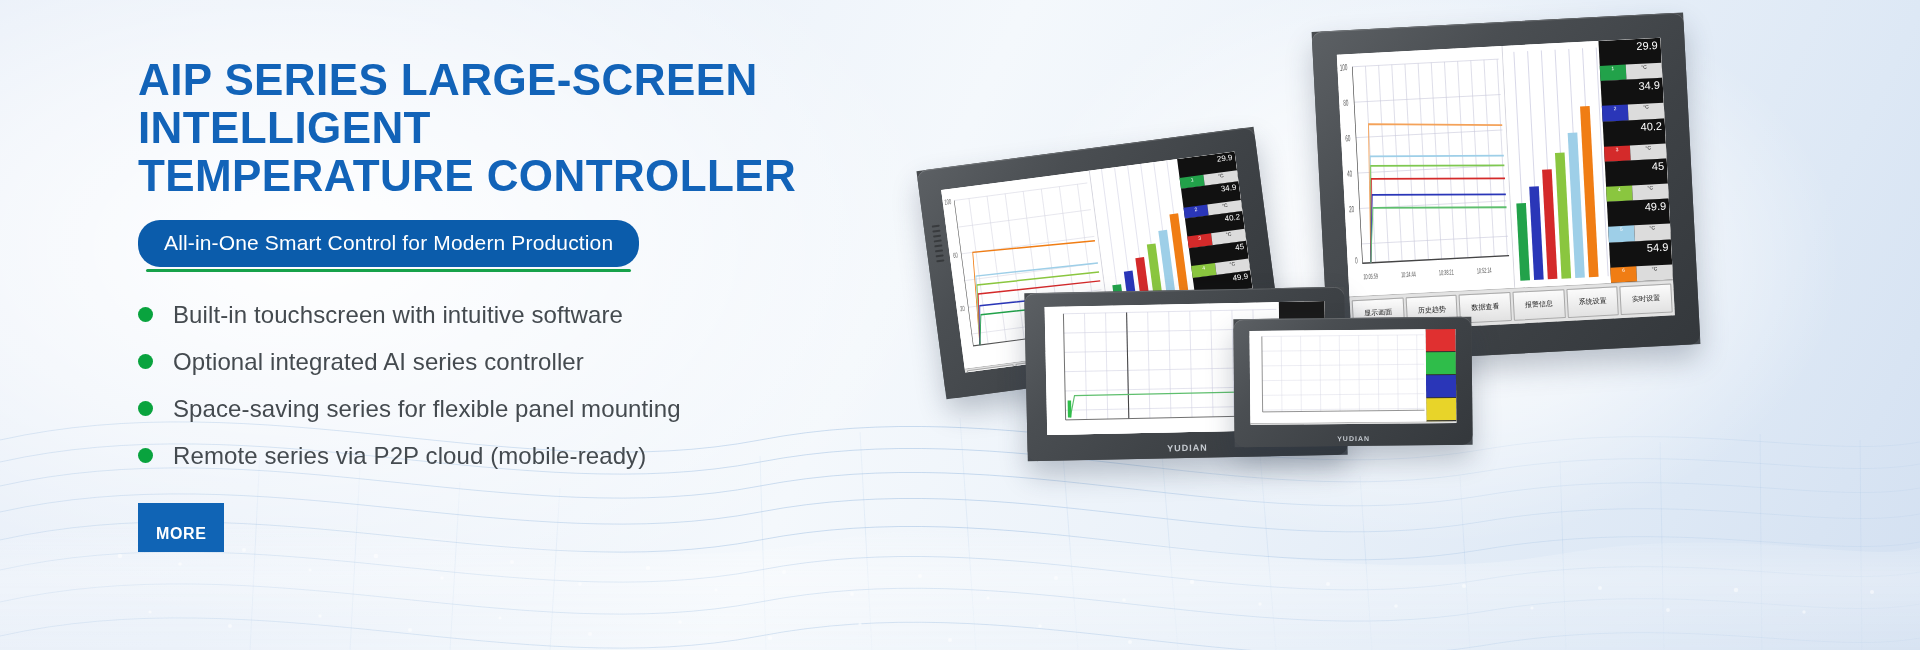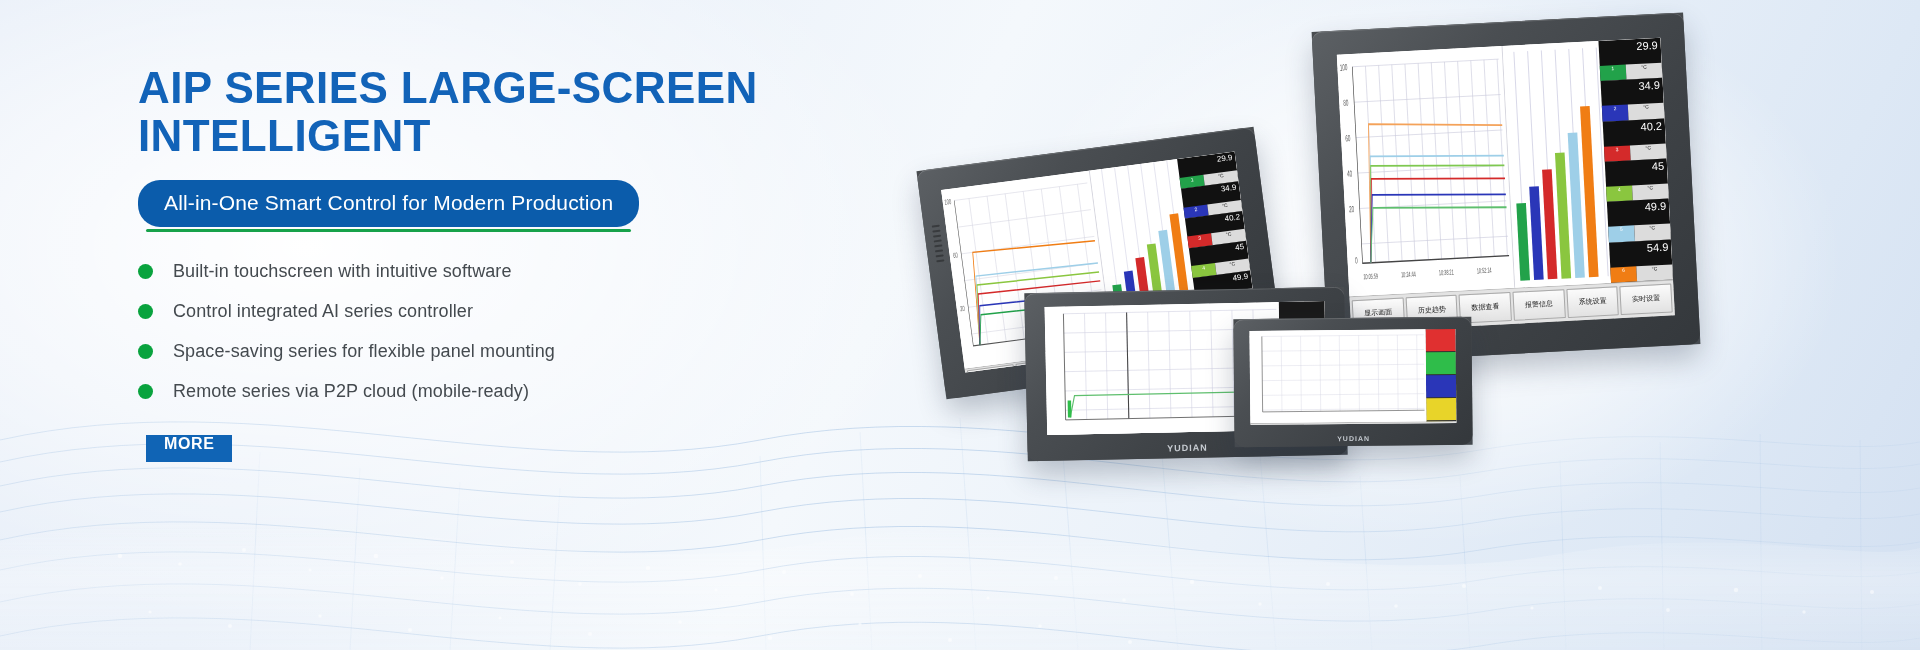"AIP SERIES LARGE-SCREEN INTELLIGENT" .content { top: 64px -> 56px }
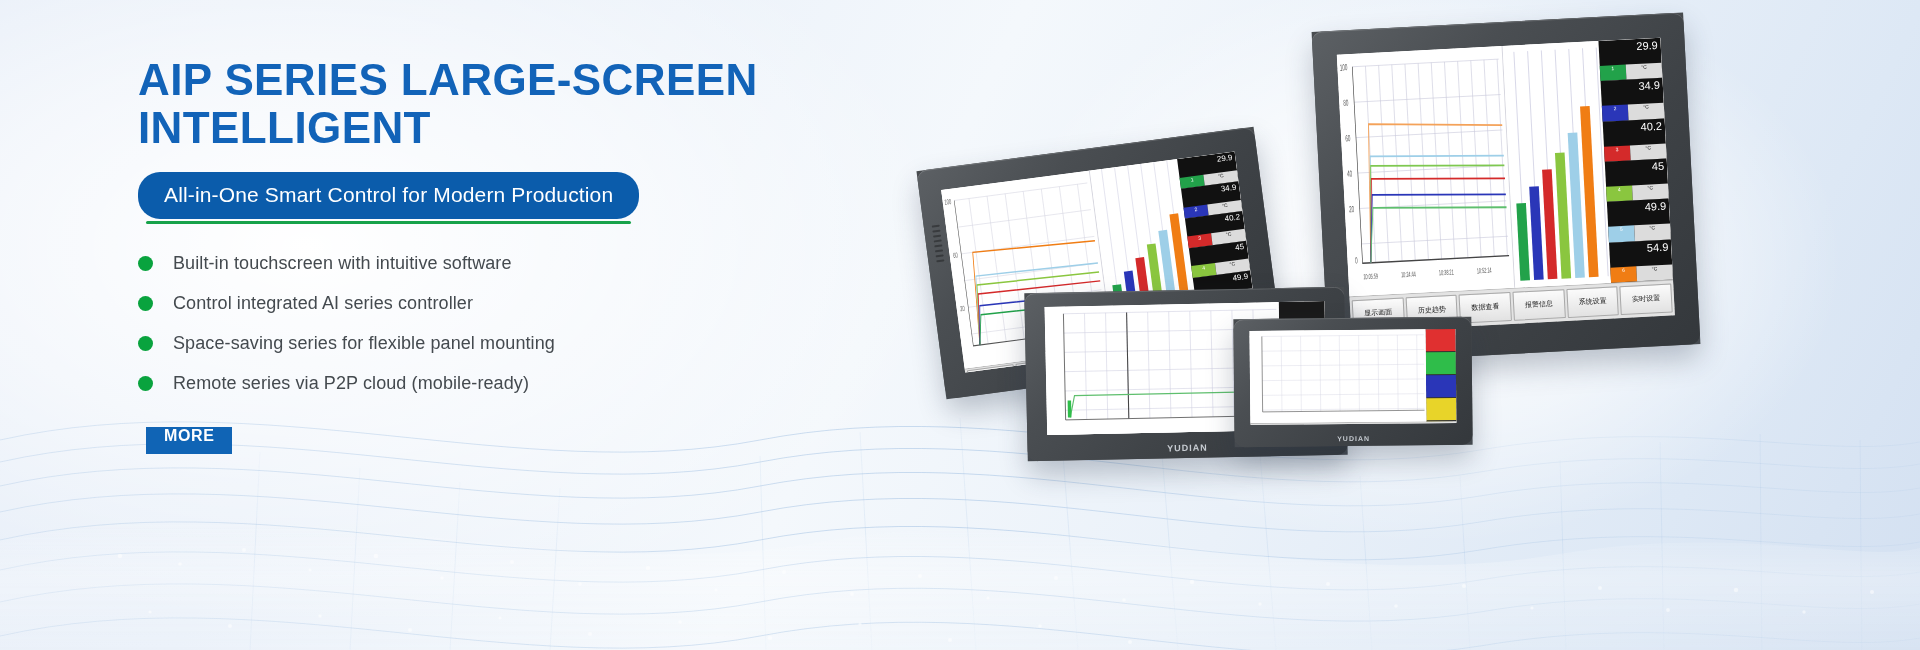"TEMPERATURE CONTROLLER" span.l2 { html: none -> <span>TEMPERATURE CONTROLLER</span> }
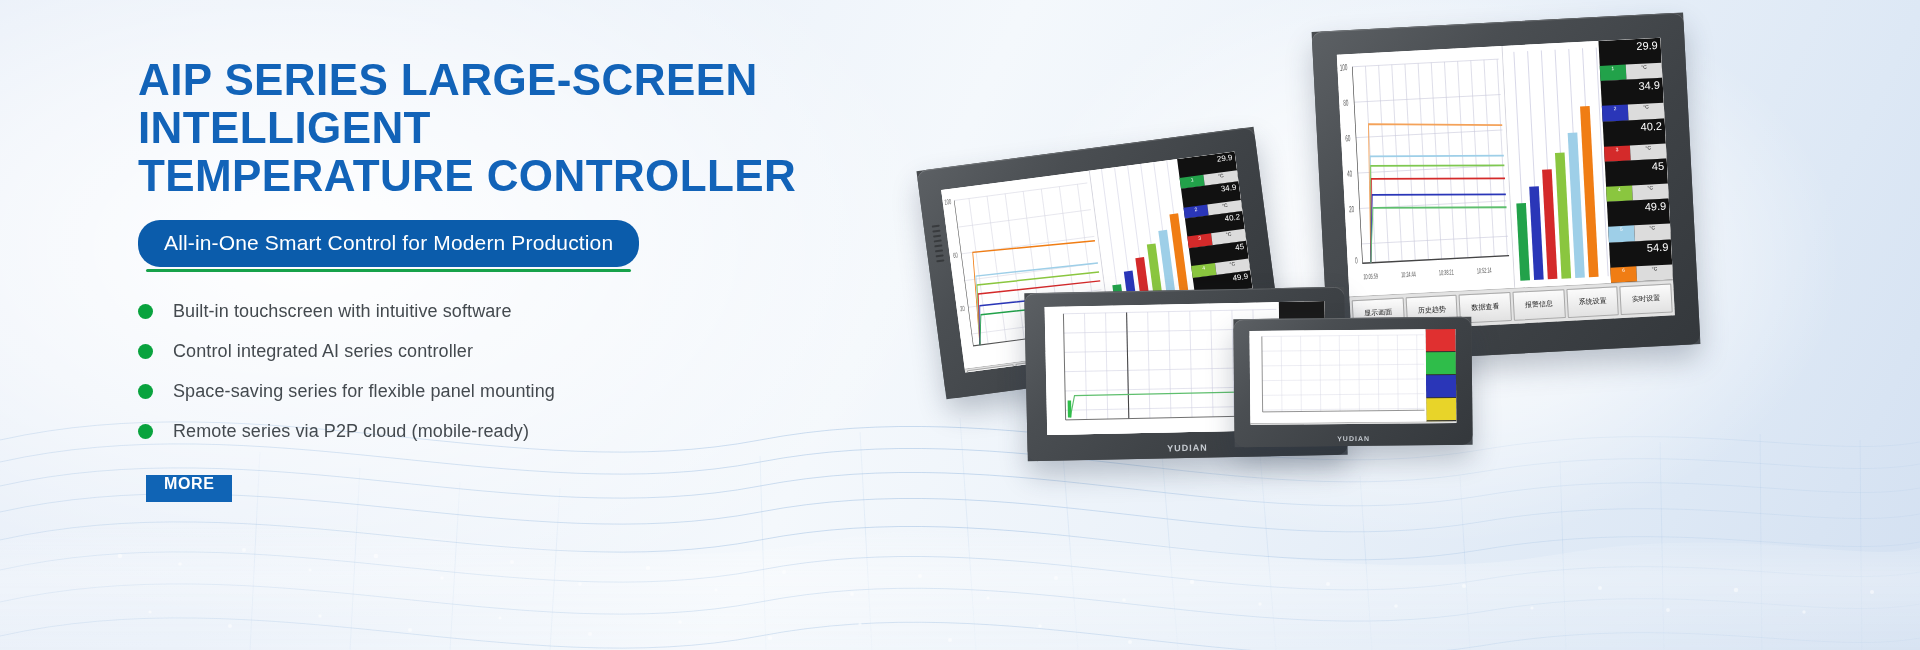"Built-in touchscreen with intuitive" .feature-text { font-size: 18px -> 24px }
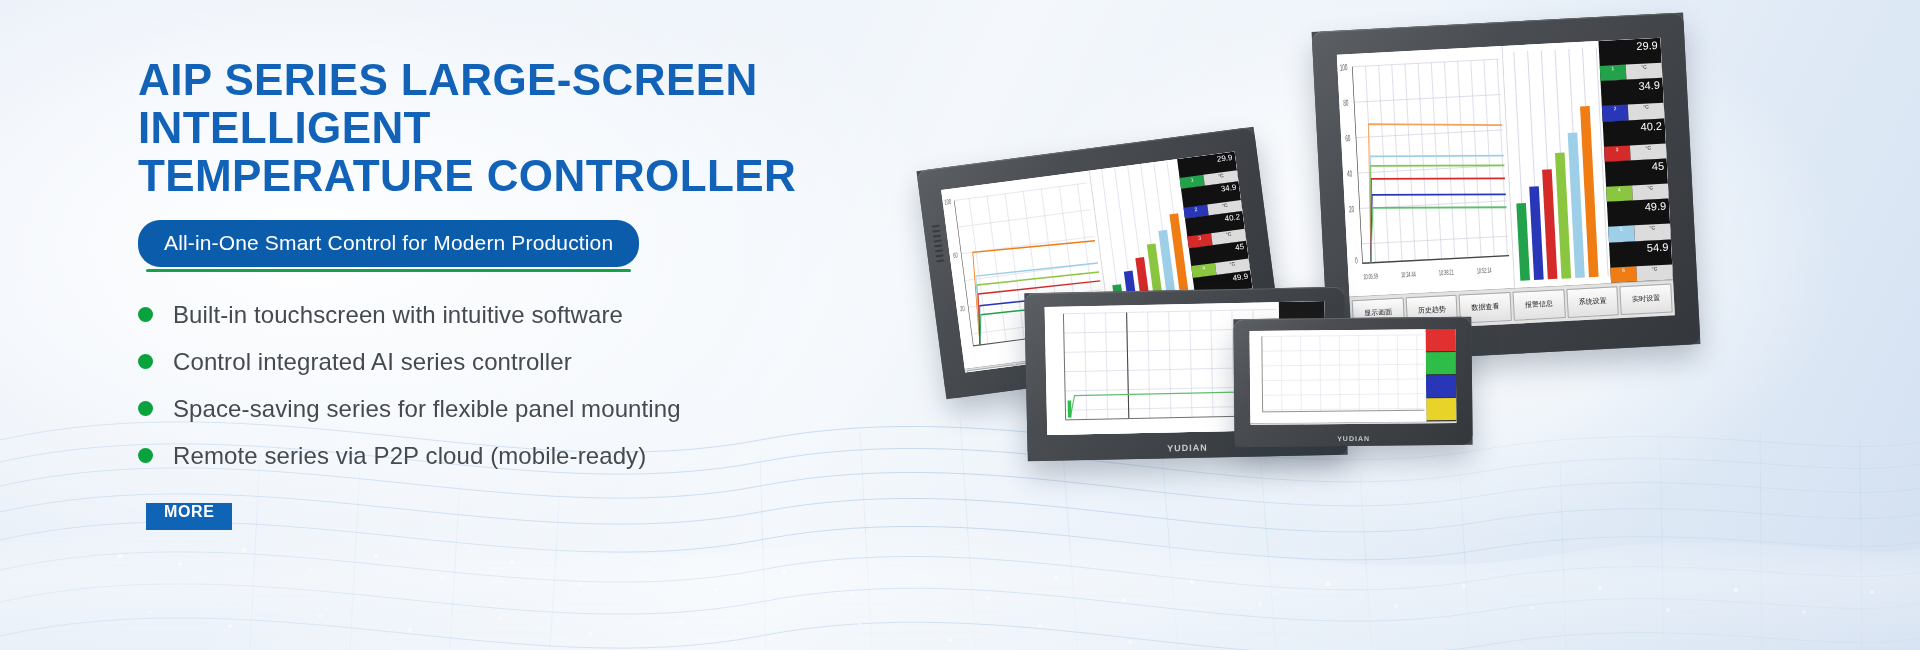"Control integrated AI series controller" span.feature-text { text: Control -> Optional }
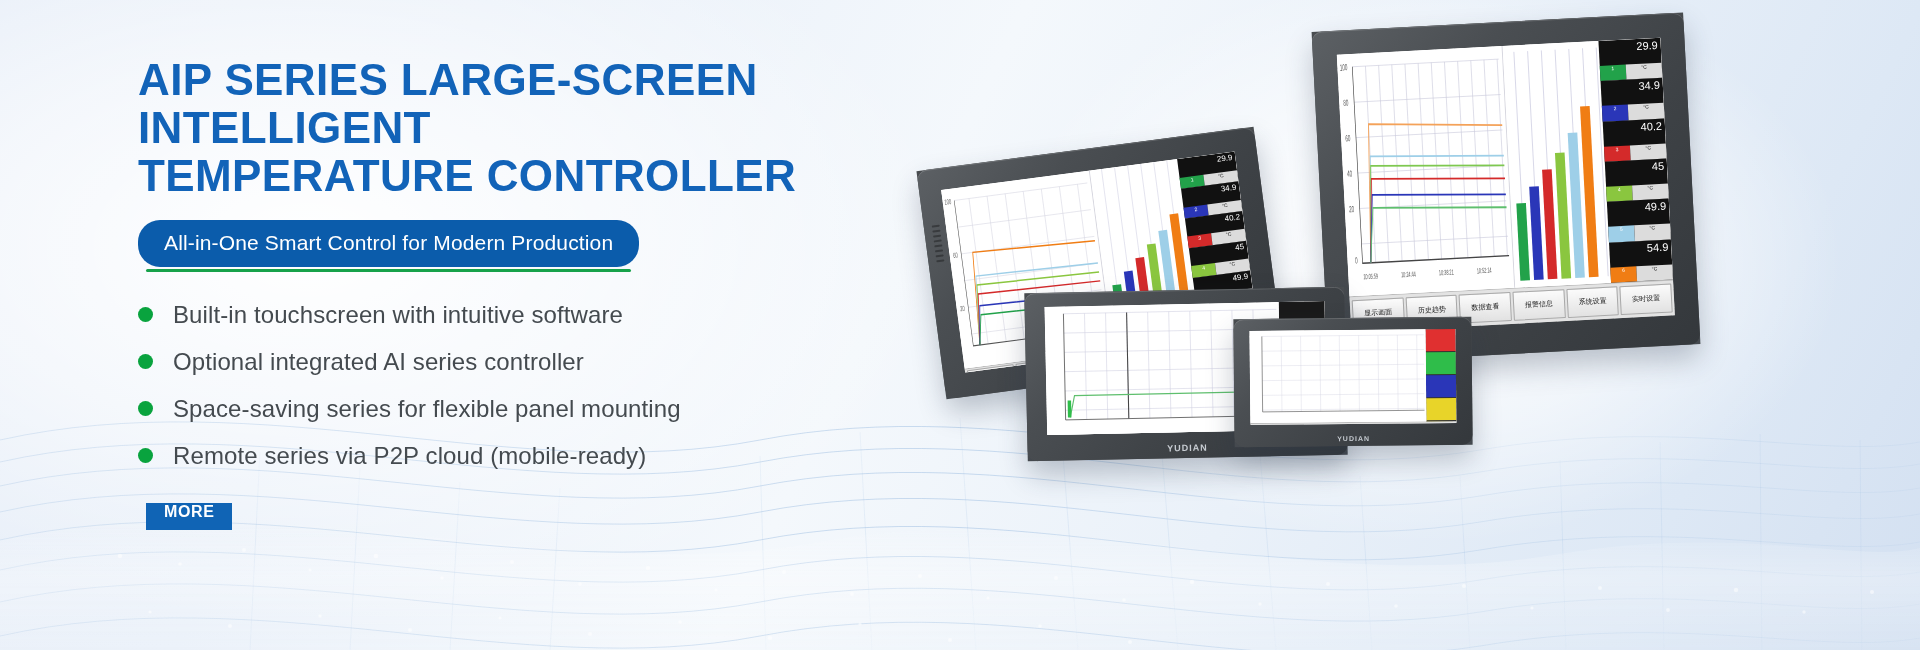"MORE" .more-btn { margin-left: 8px -> 0; padding: 0 18px 9px 18px -> 22px 18px 9px 18px }
